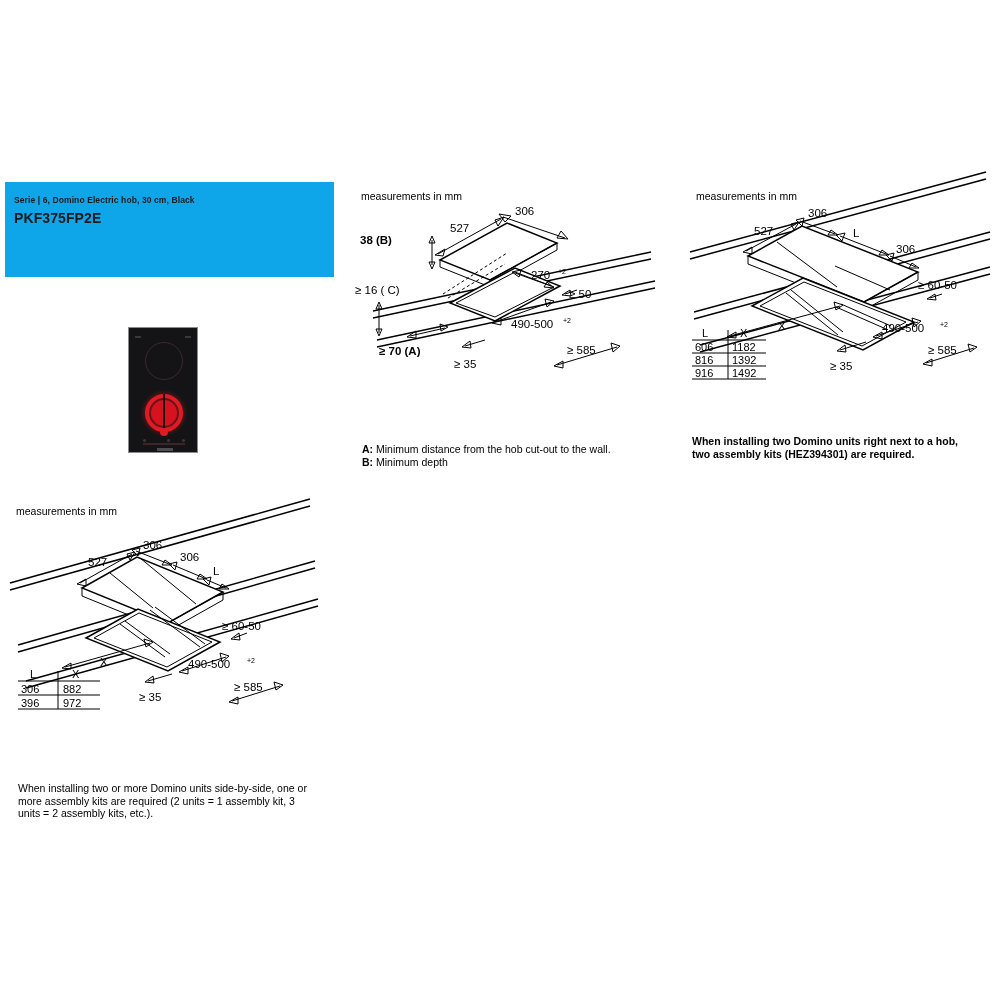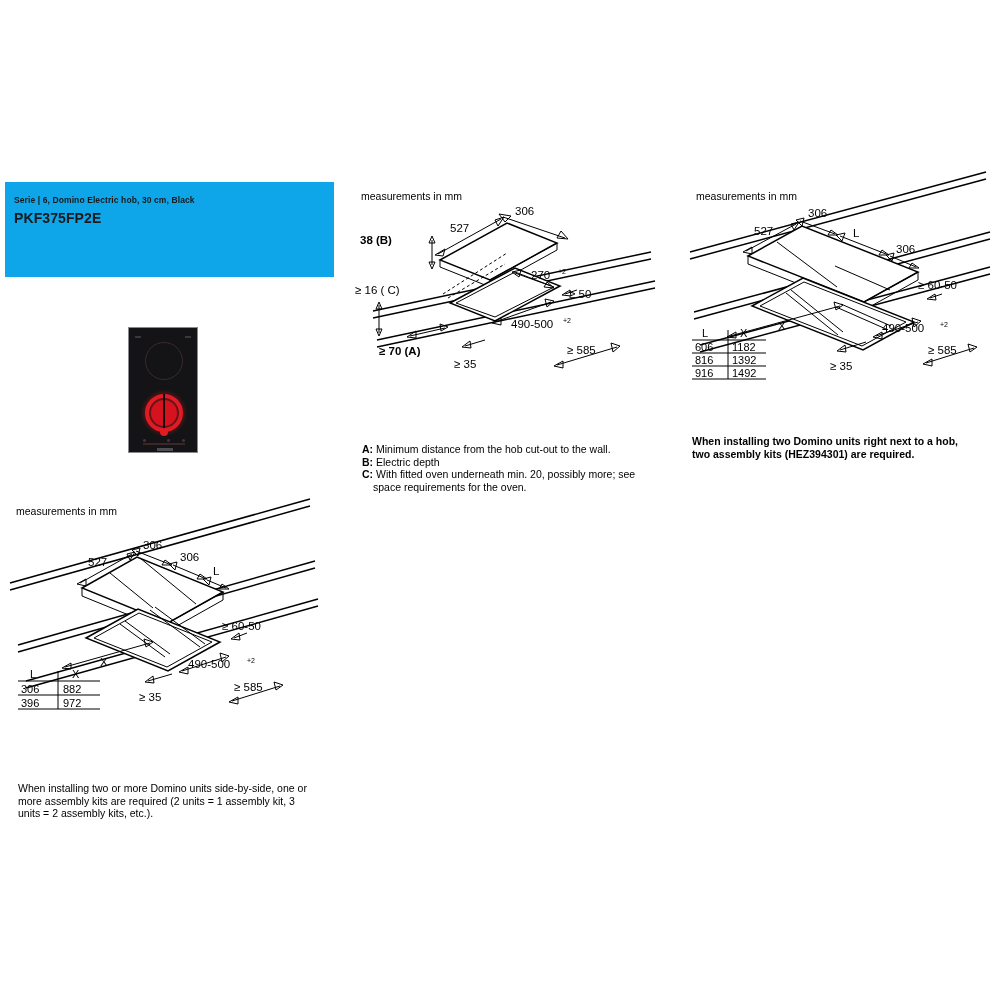"Electric depth" span { text: Electric -> Minimum }
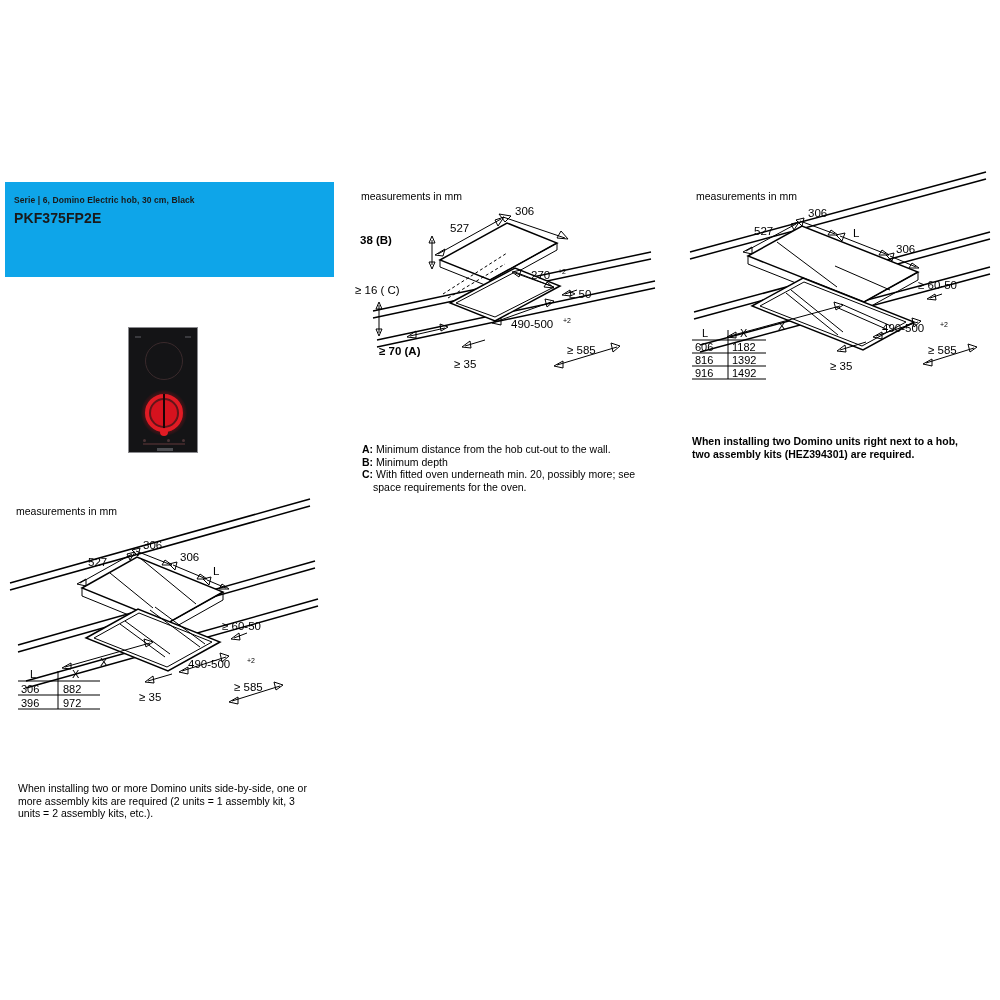"C: With fitted oven underneath" span.leg-row { html: <span> <b>C:</b> <span>With fitted oven underneath min. 20, possibly more; see space requirements for the oven.</span> </span> -> none }
